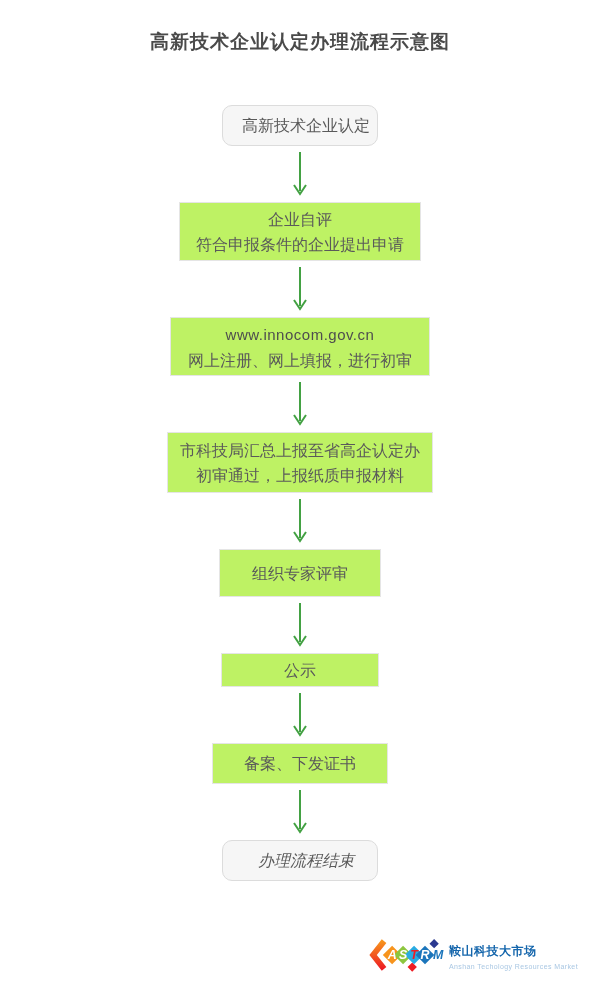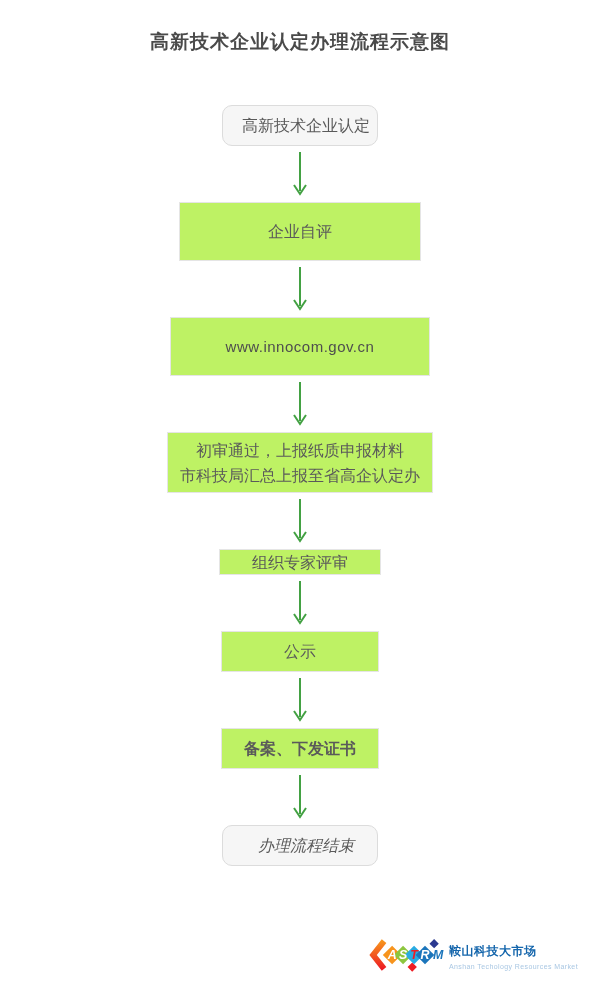"符合申报条件的企业提出申请" div { html: none -> <div>符合申报条件的企业提出申请</div> }
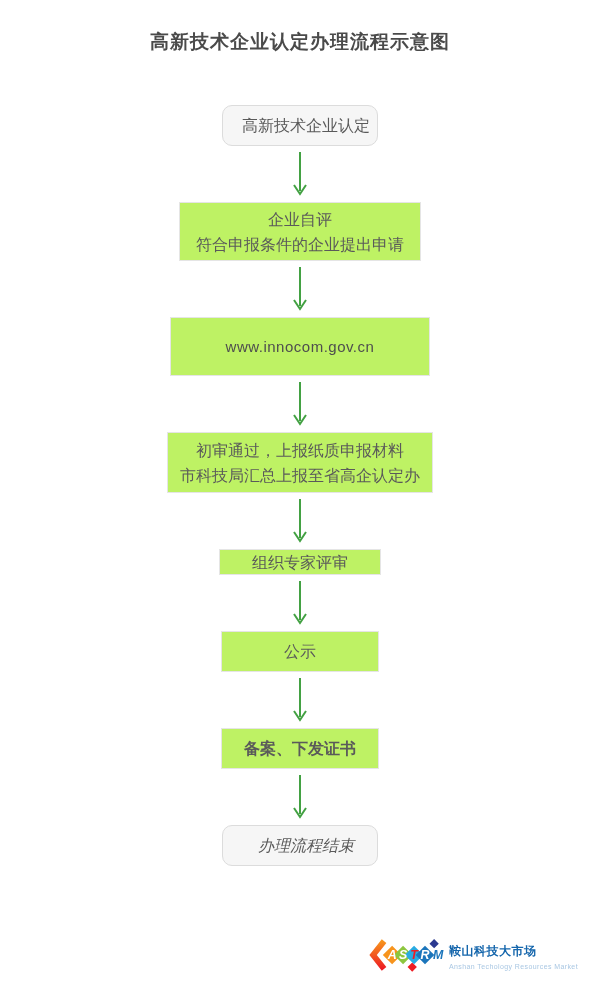"网上注册、网上填报，进行初审" div { html: none -> <div>网上注册、网上填报，进行初审</div> }
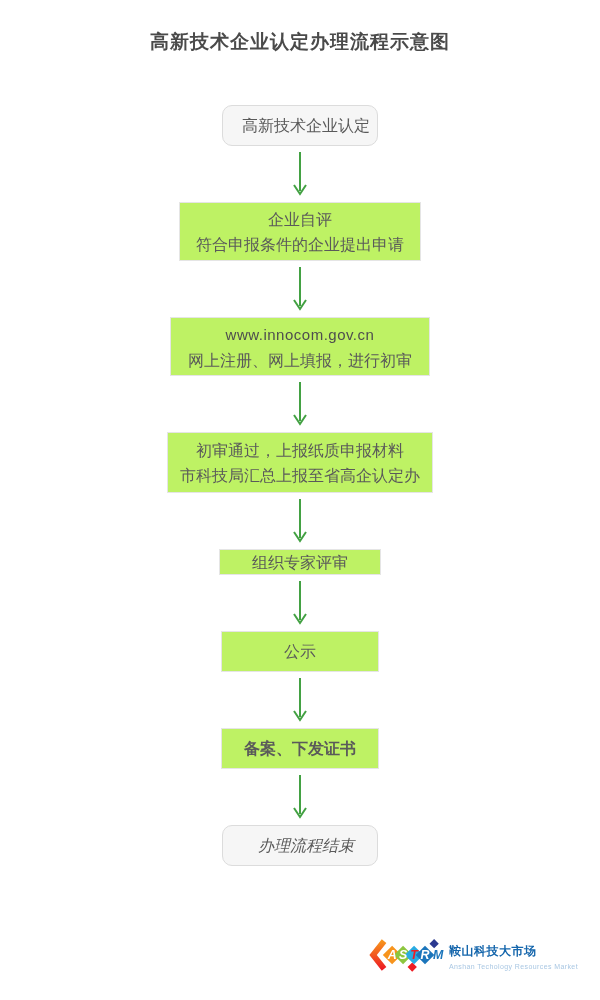"初审通过，上报纸质申报材料" div { order: before "市科技局汇总上报至省高企认定办" -> after "市科技局汇总上报至省高企认定办" }
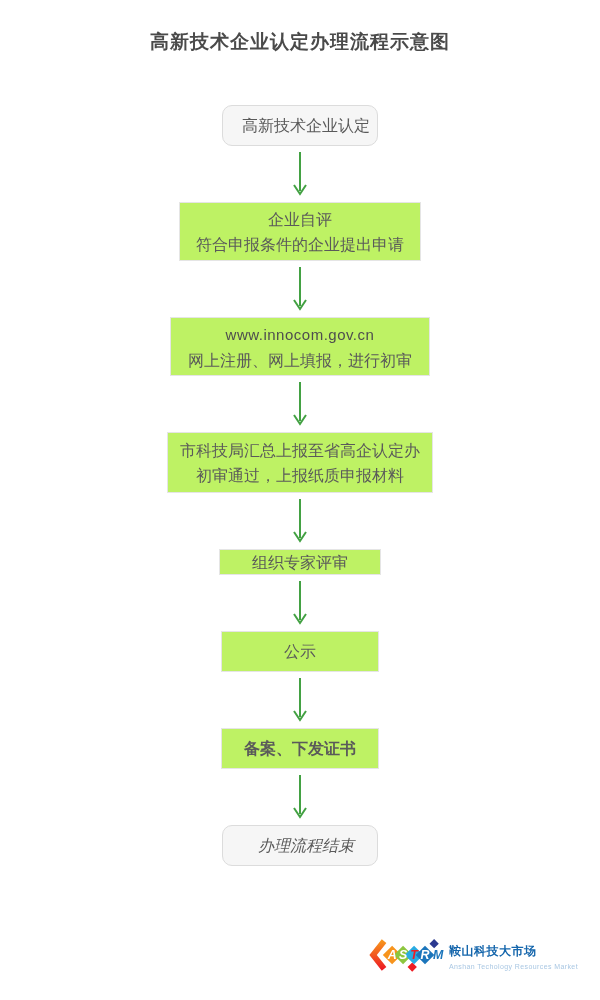"组织专家评审" div.node { height: 26px -> 48px }
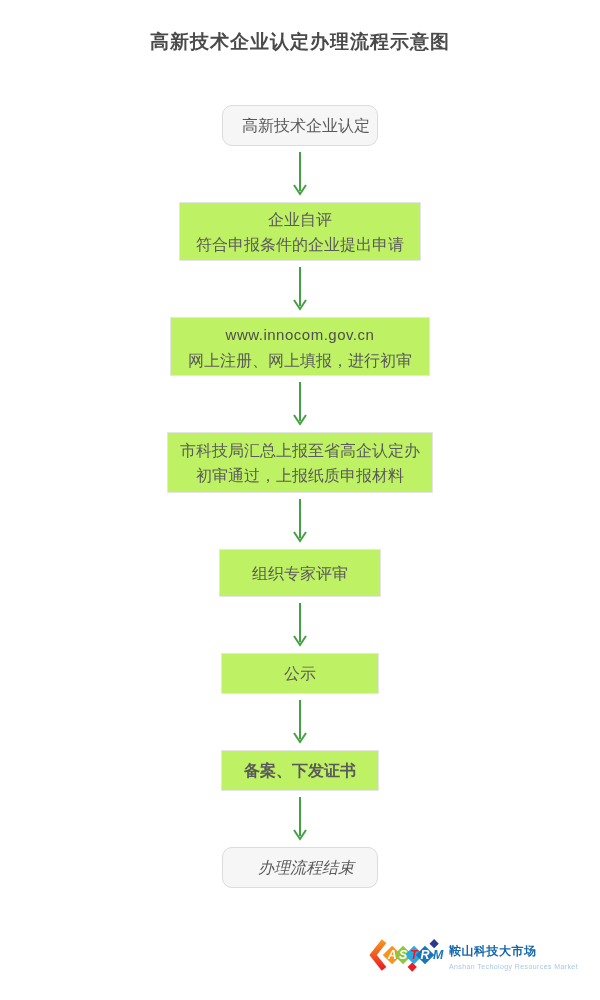"公示" div.node { height: 41px -> 34px }
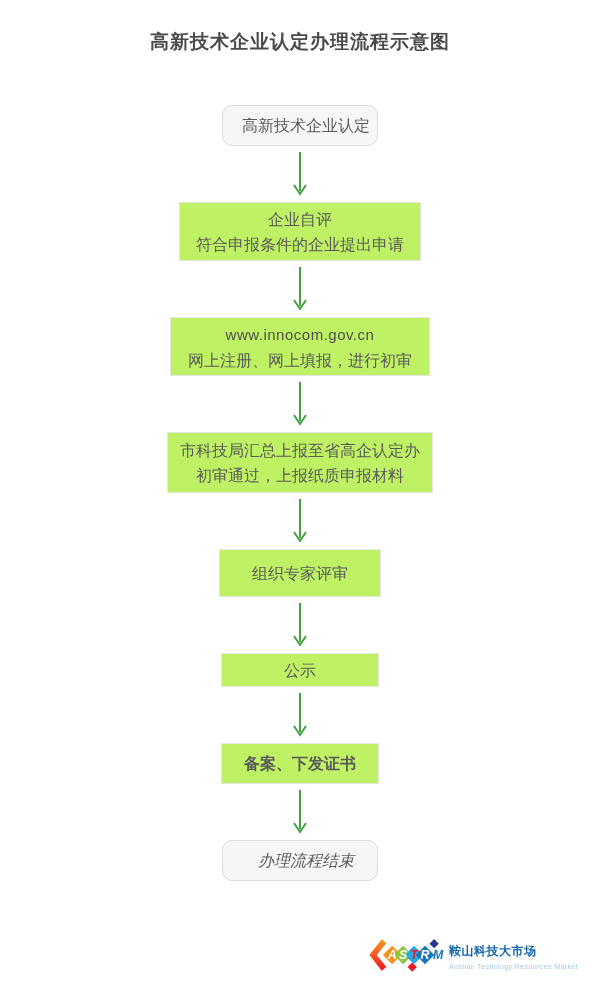"备案、下发证书" div.node { font-weight: bold -> none; width: 158px -> 176px }
